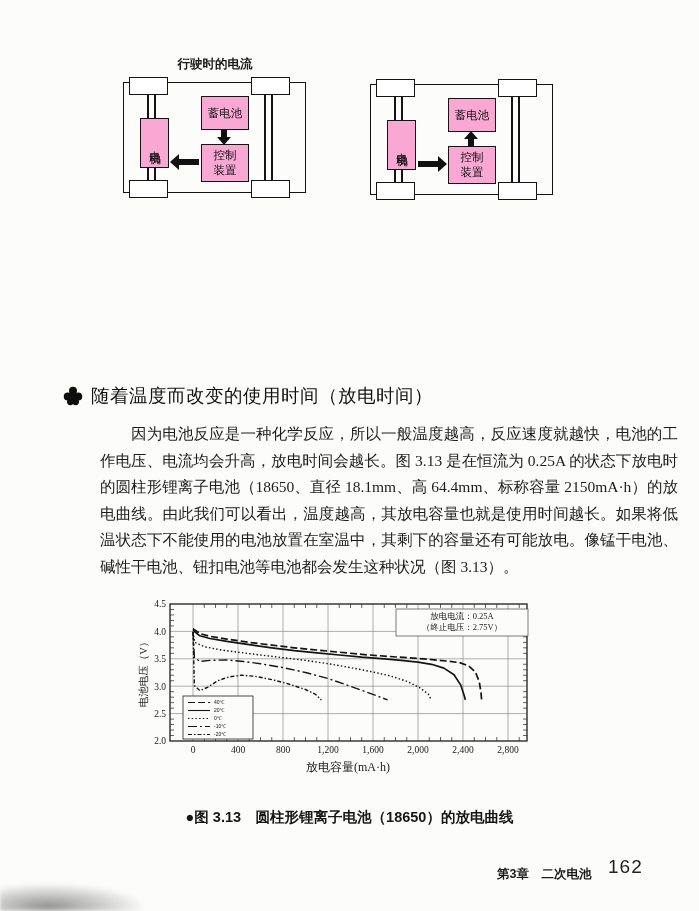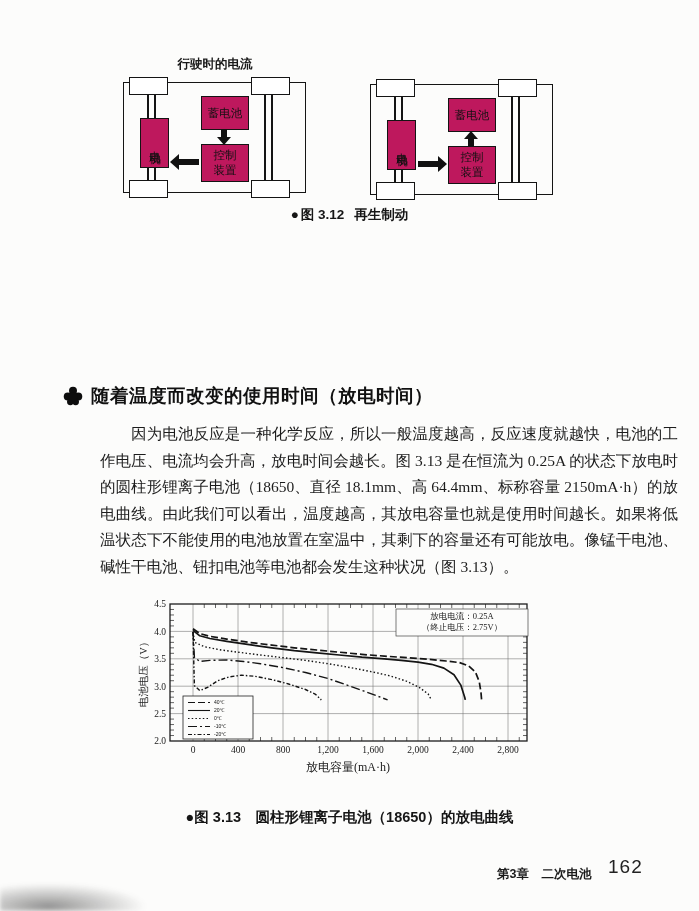"蓄电池" .dbox { background: #be185d -> #f9a8d4 }
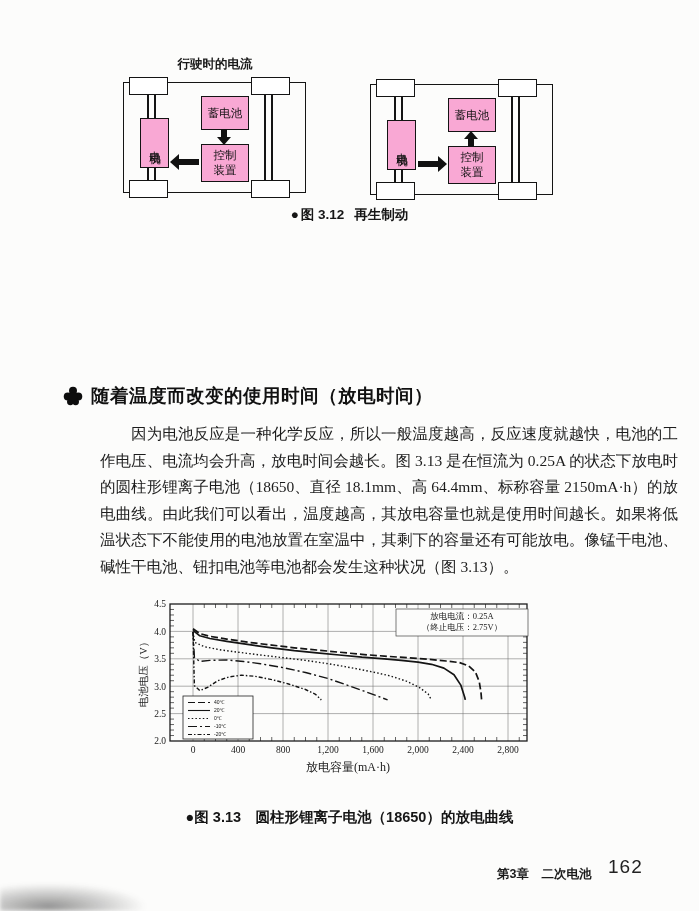"● 图 3.12 再生制动" div.fig-caption { html: <div> <span>●</span><span>图 3.12</span><span>再生制动</span> </div> -> none }
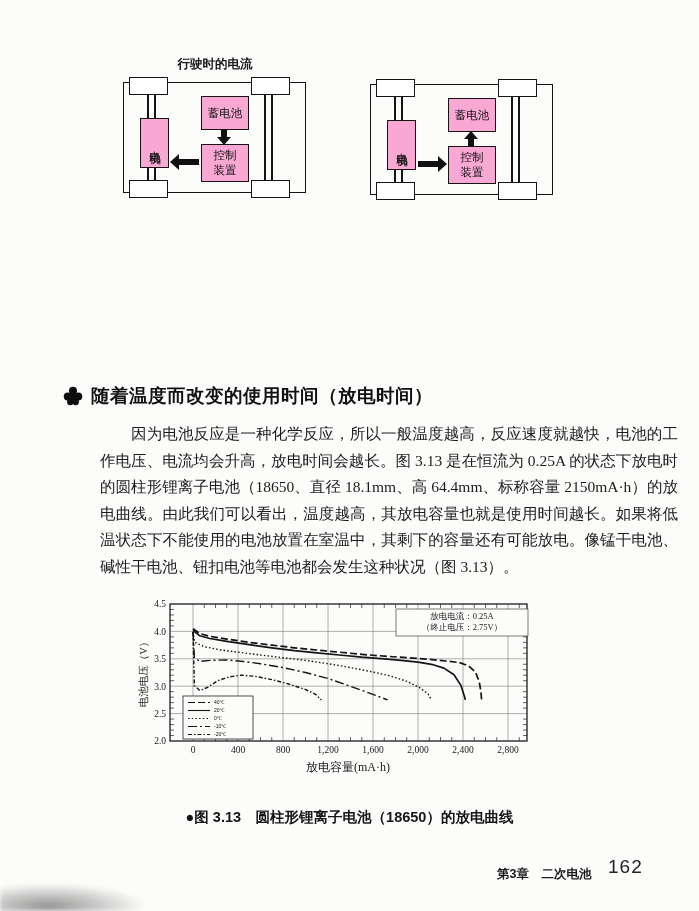"随着温度而改变的使用时间（放电时间）" .section-title { font-weight: bold -> normal }
